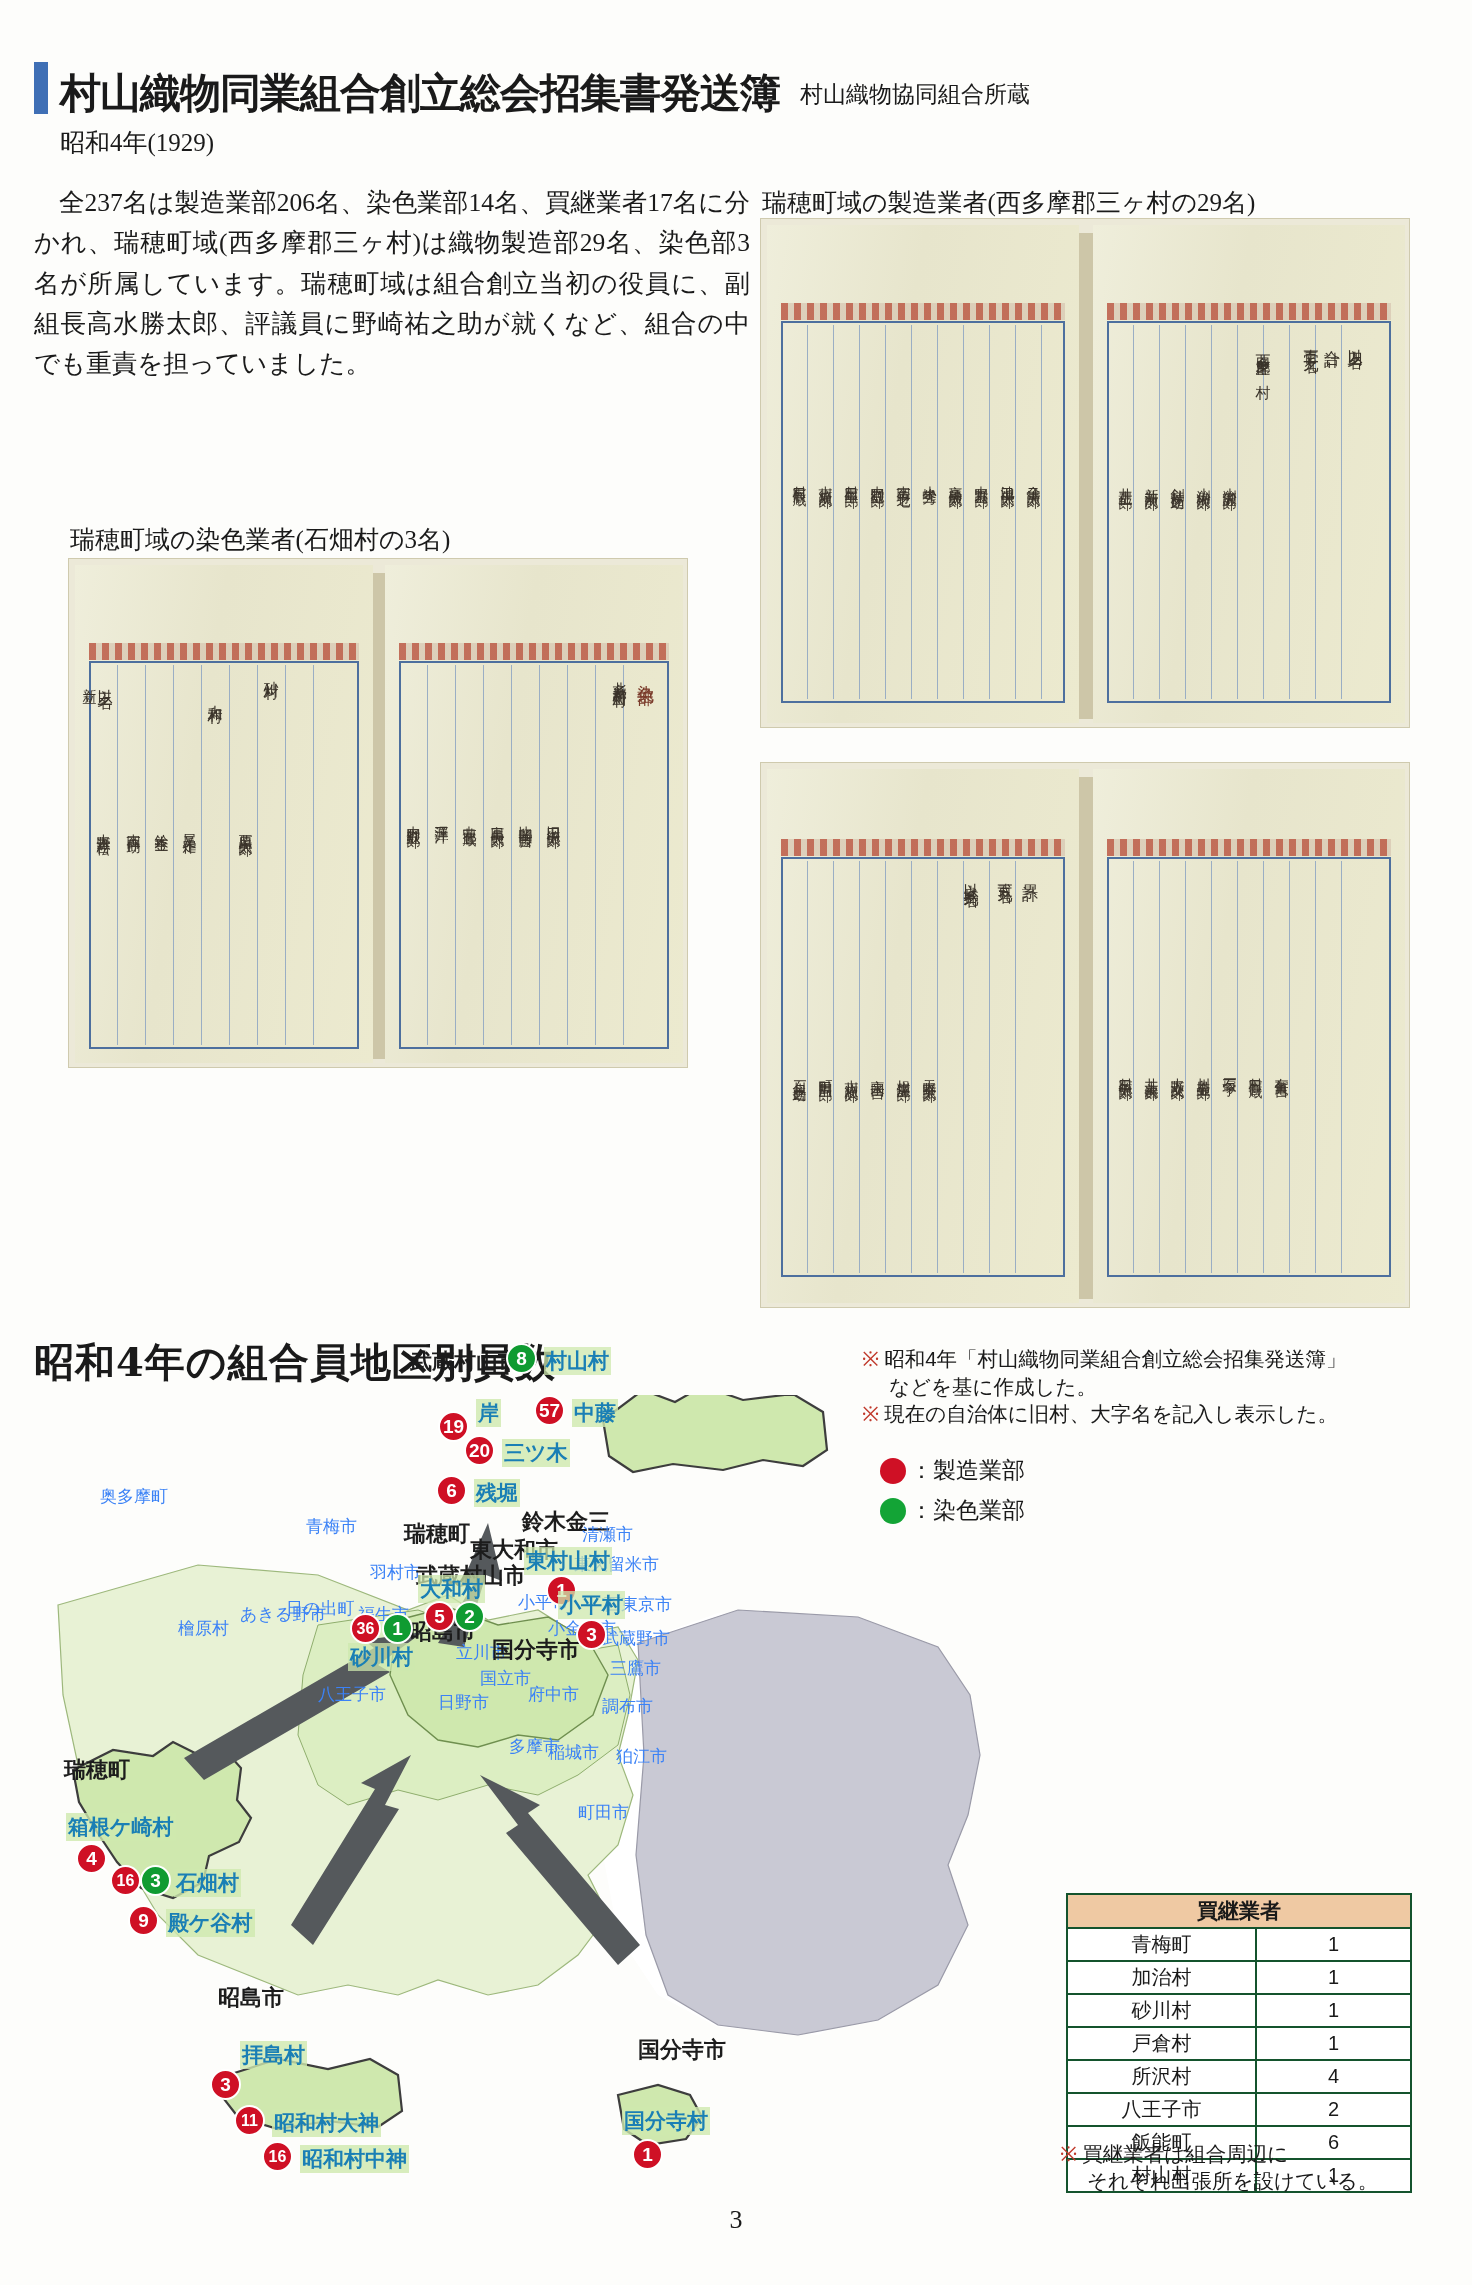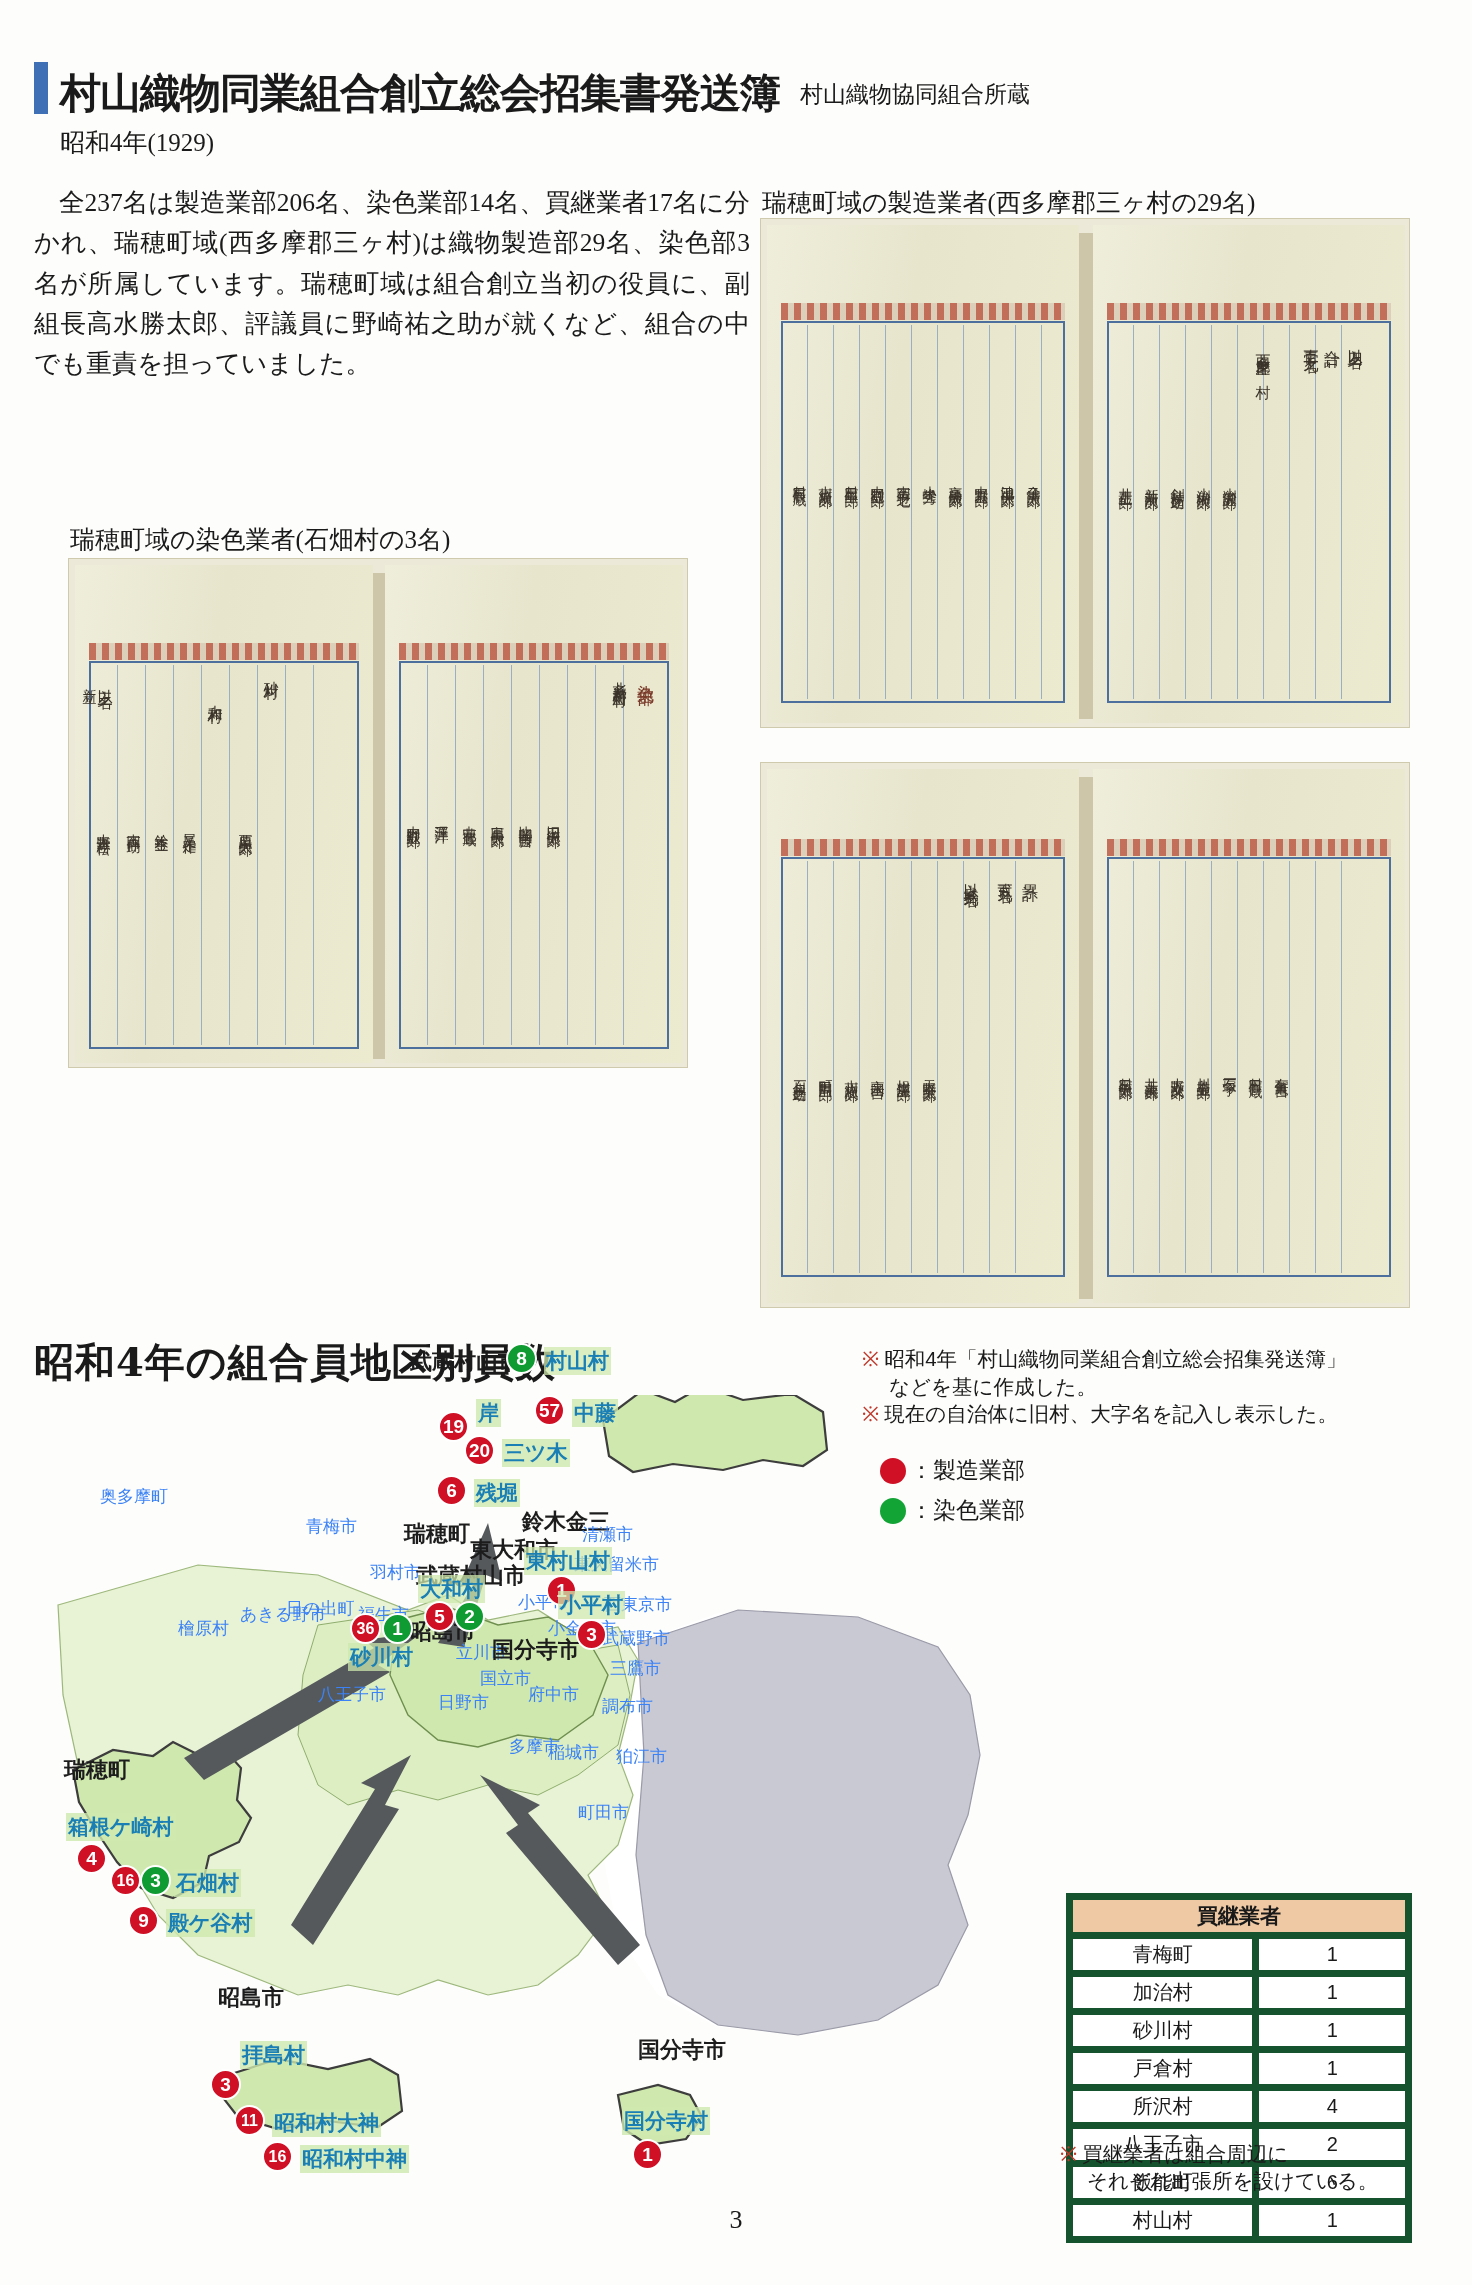"買継業者" .btable th,.btable td { border: 7px solid #14532d -> 2px solid #14532d }
